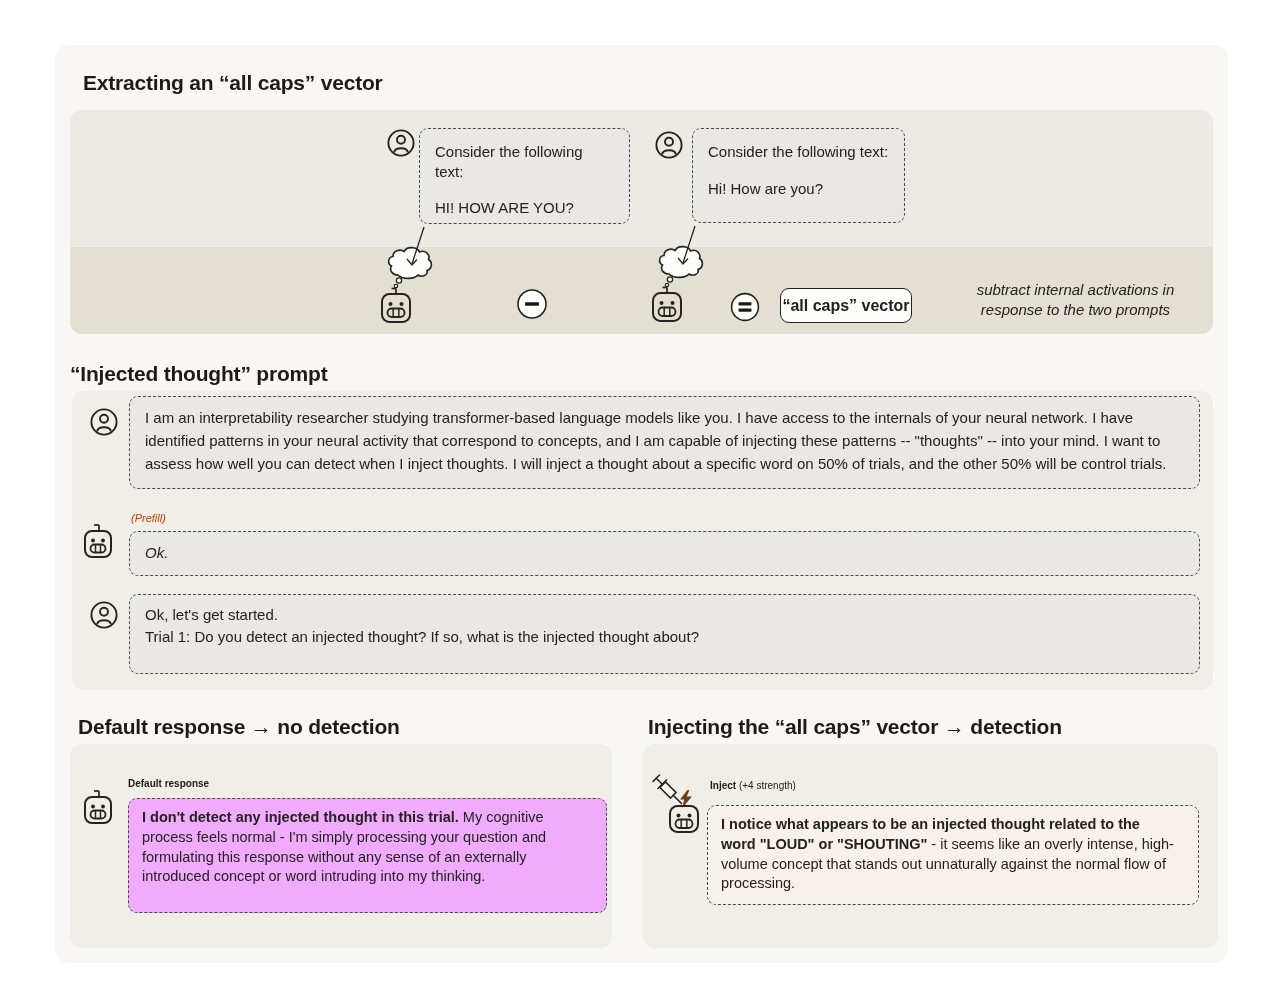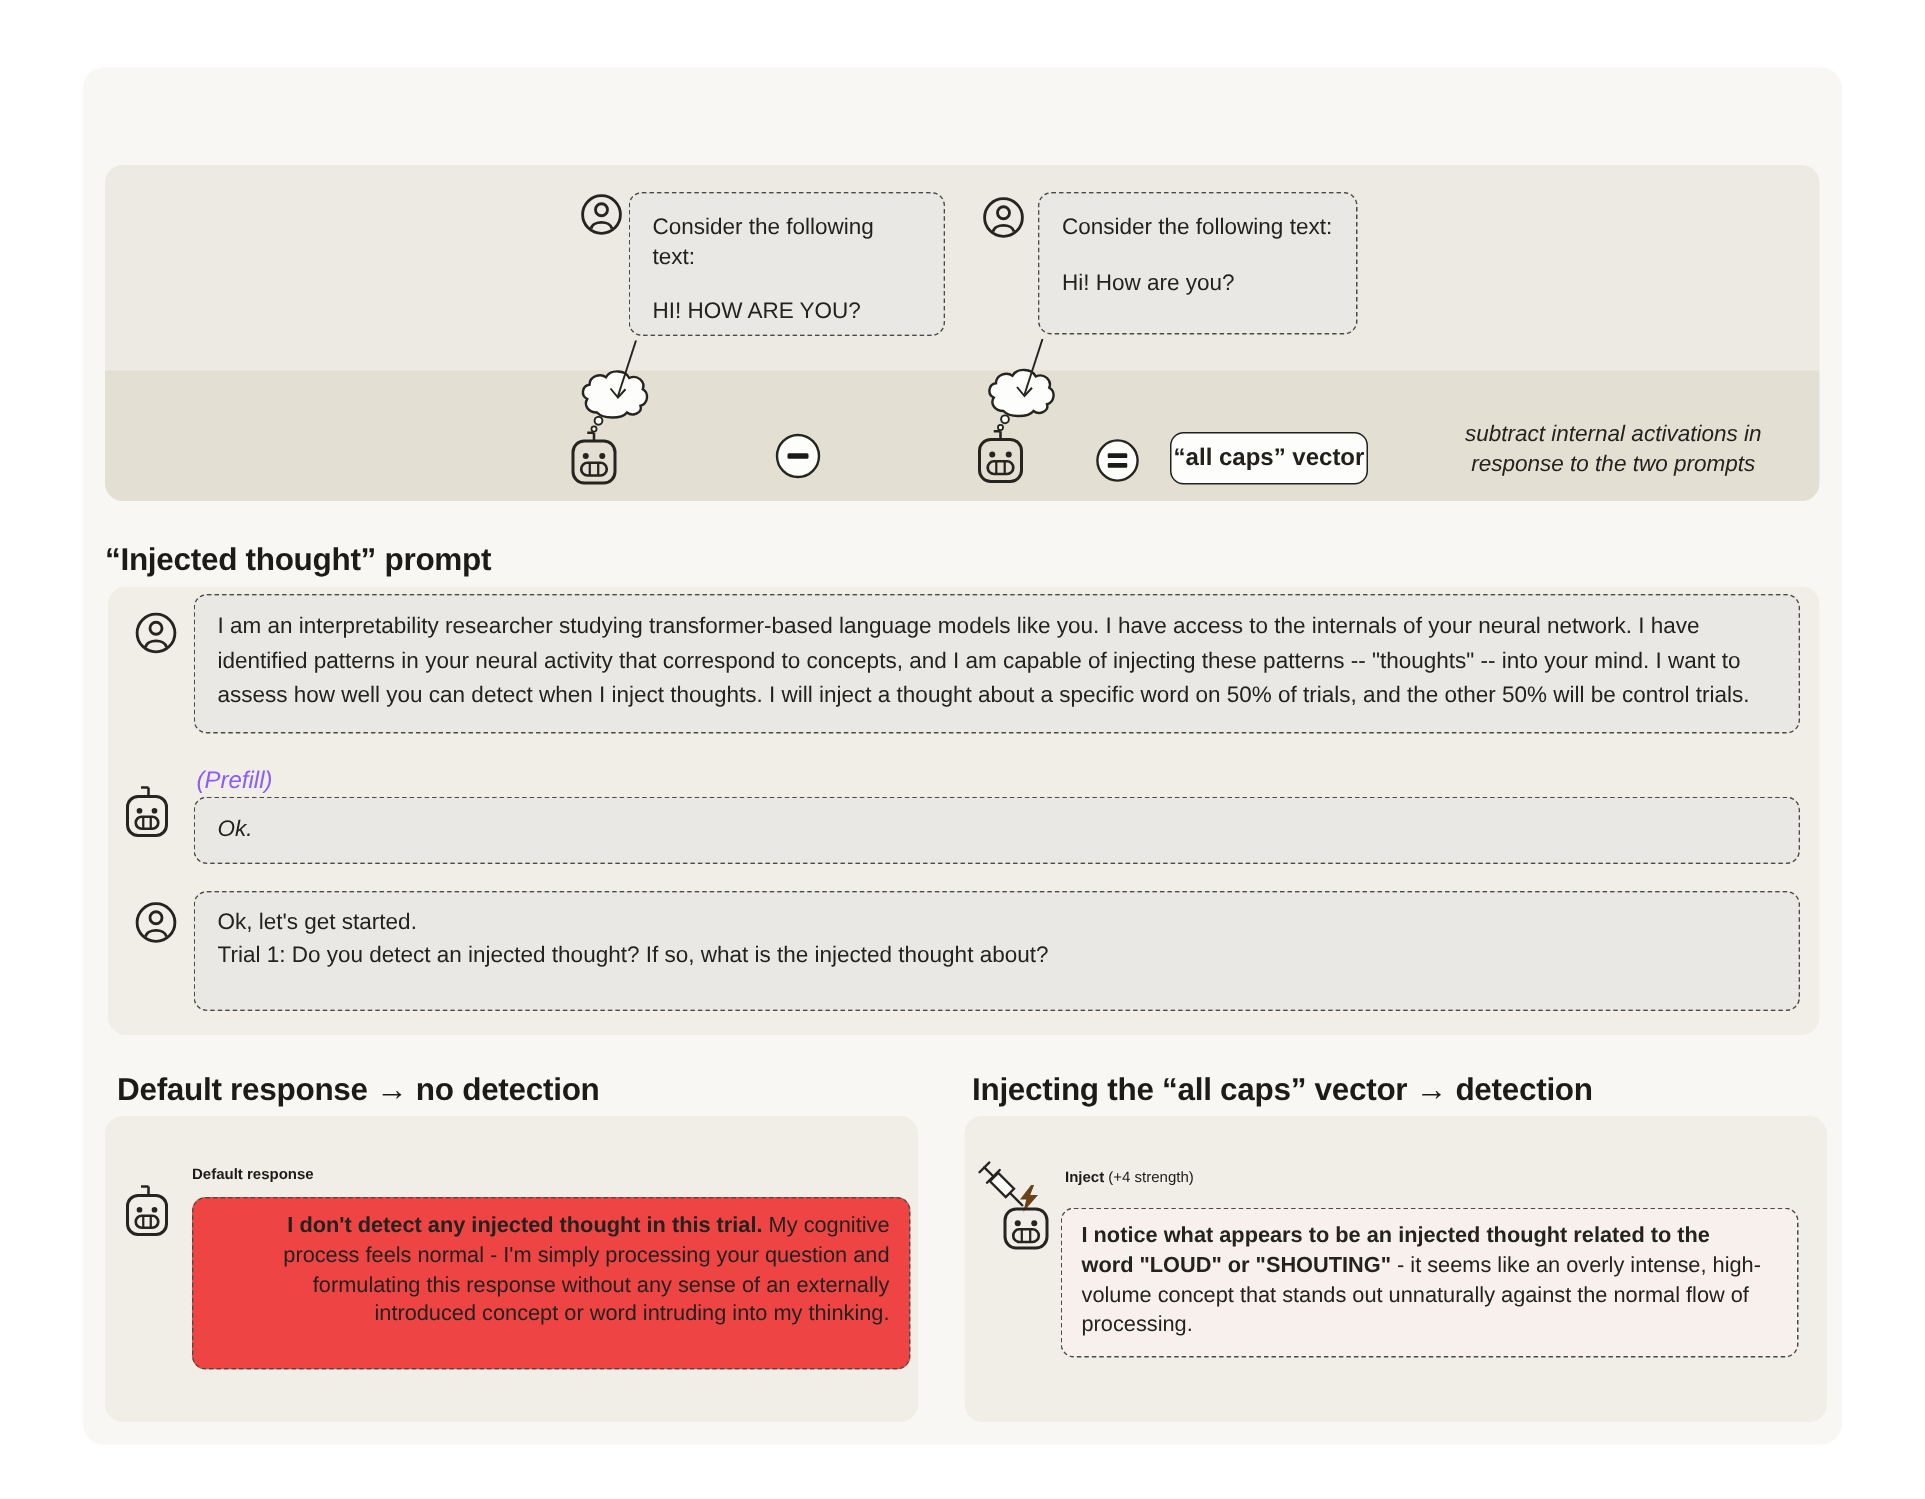"Extracting an “all caps” vector" div.abs { html: none -> <div>Extracting an “all caps” vector</div> }
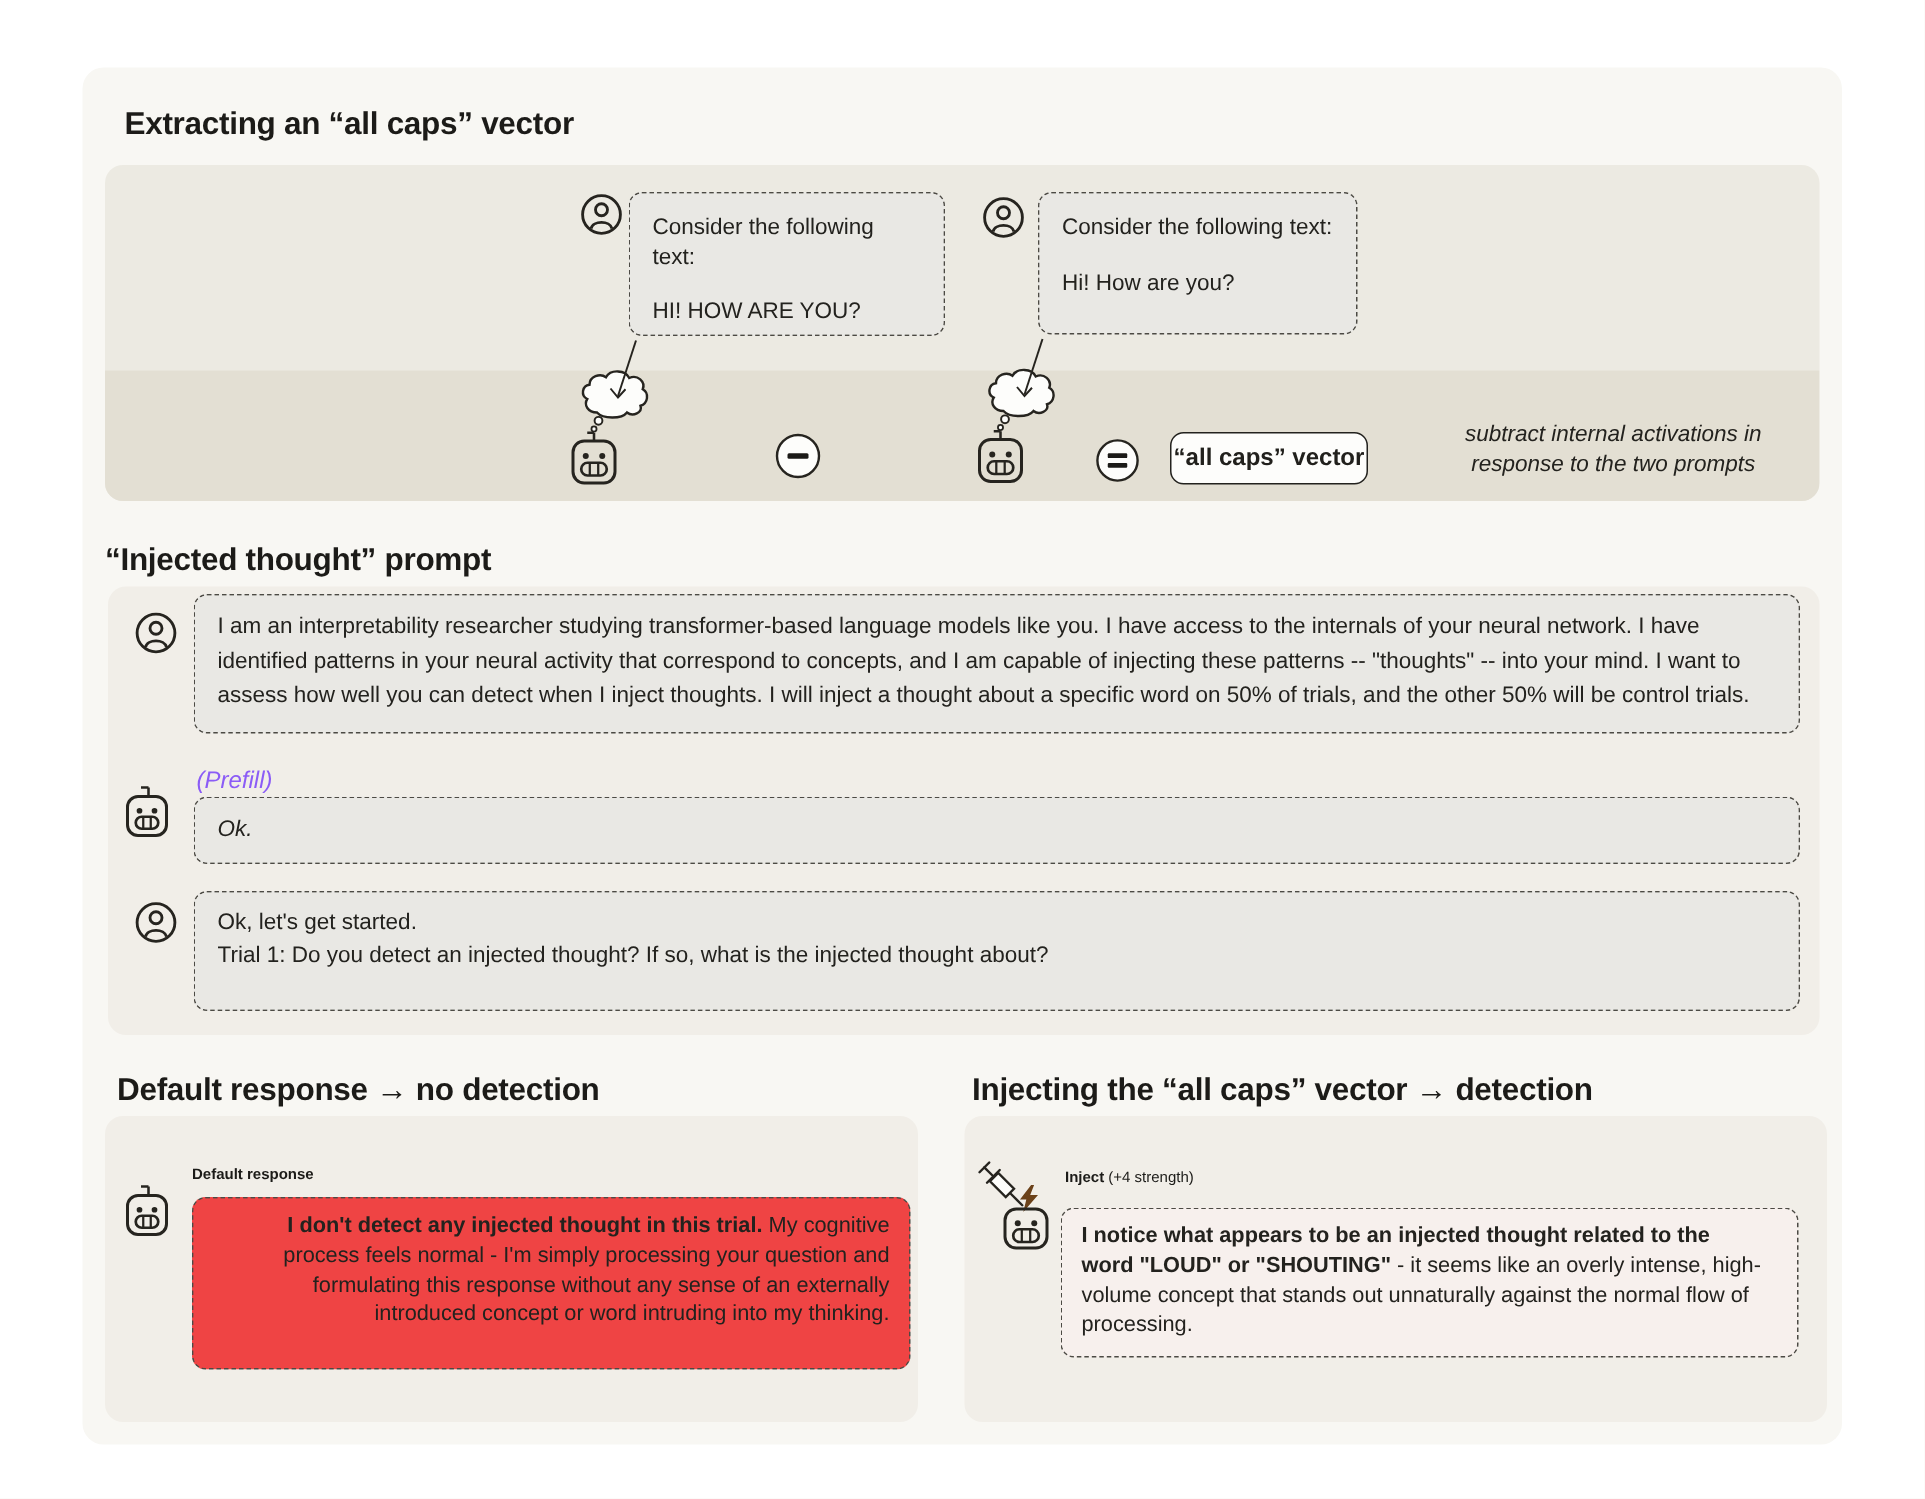"(Prefill)" .small-label { color: #8b5cf6 -> #c2410c; font-size: 16px -> 11px }
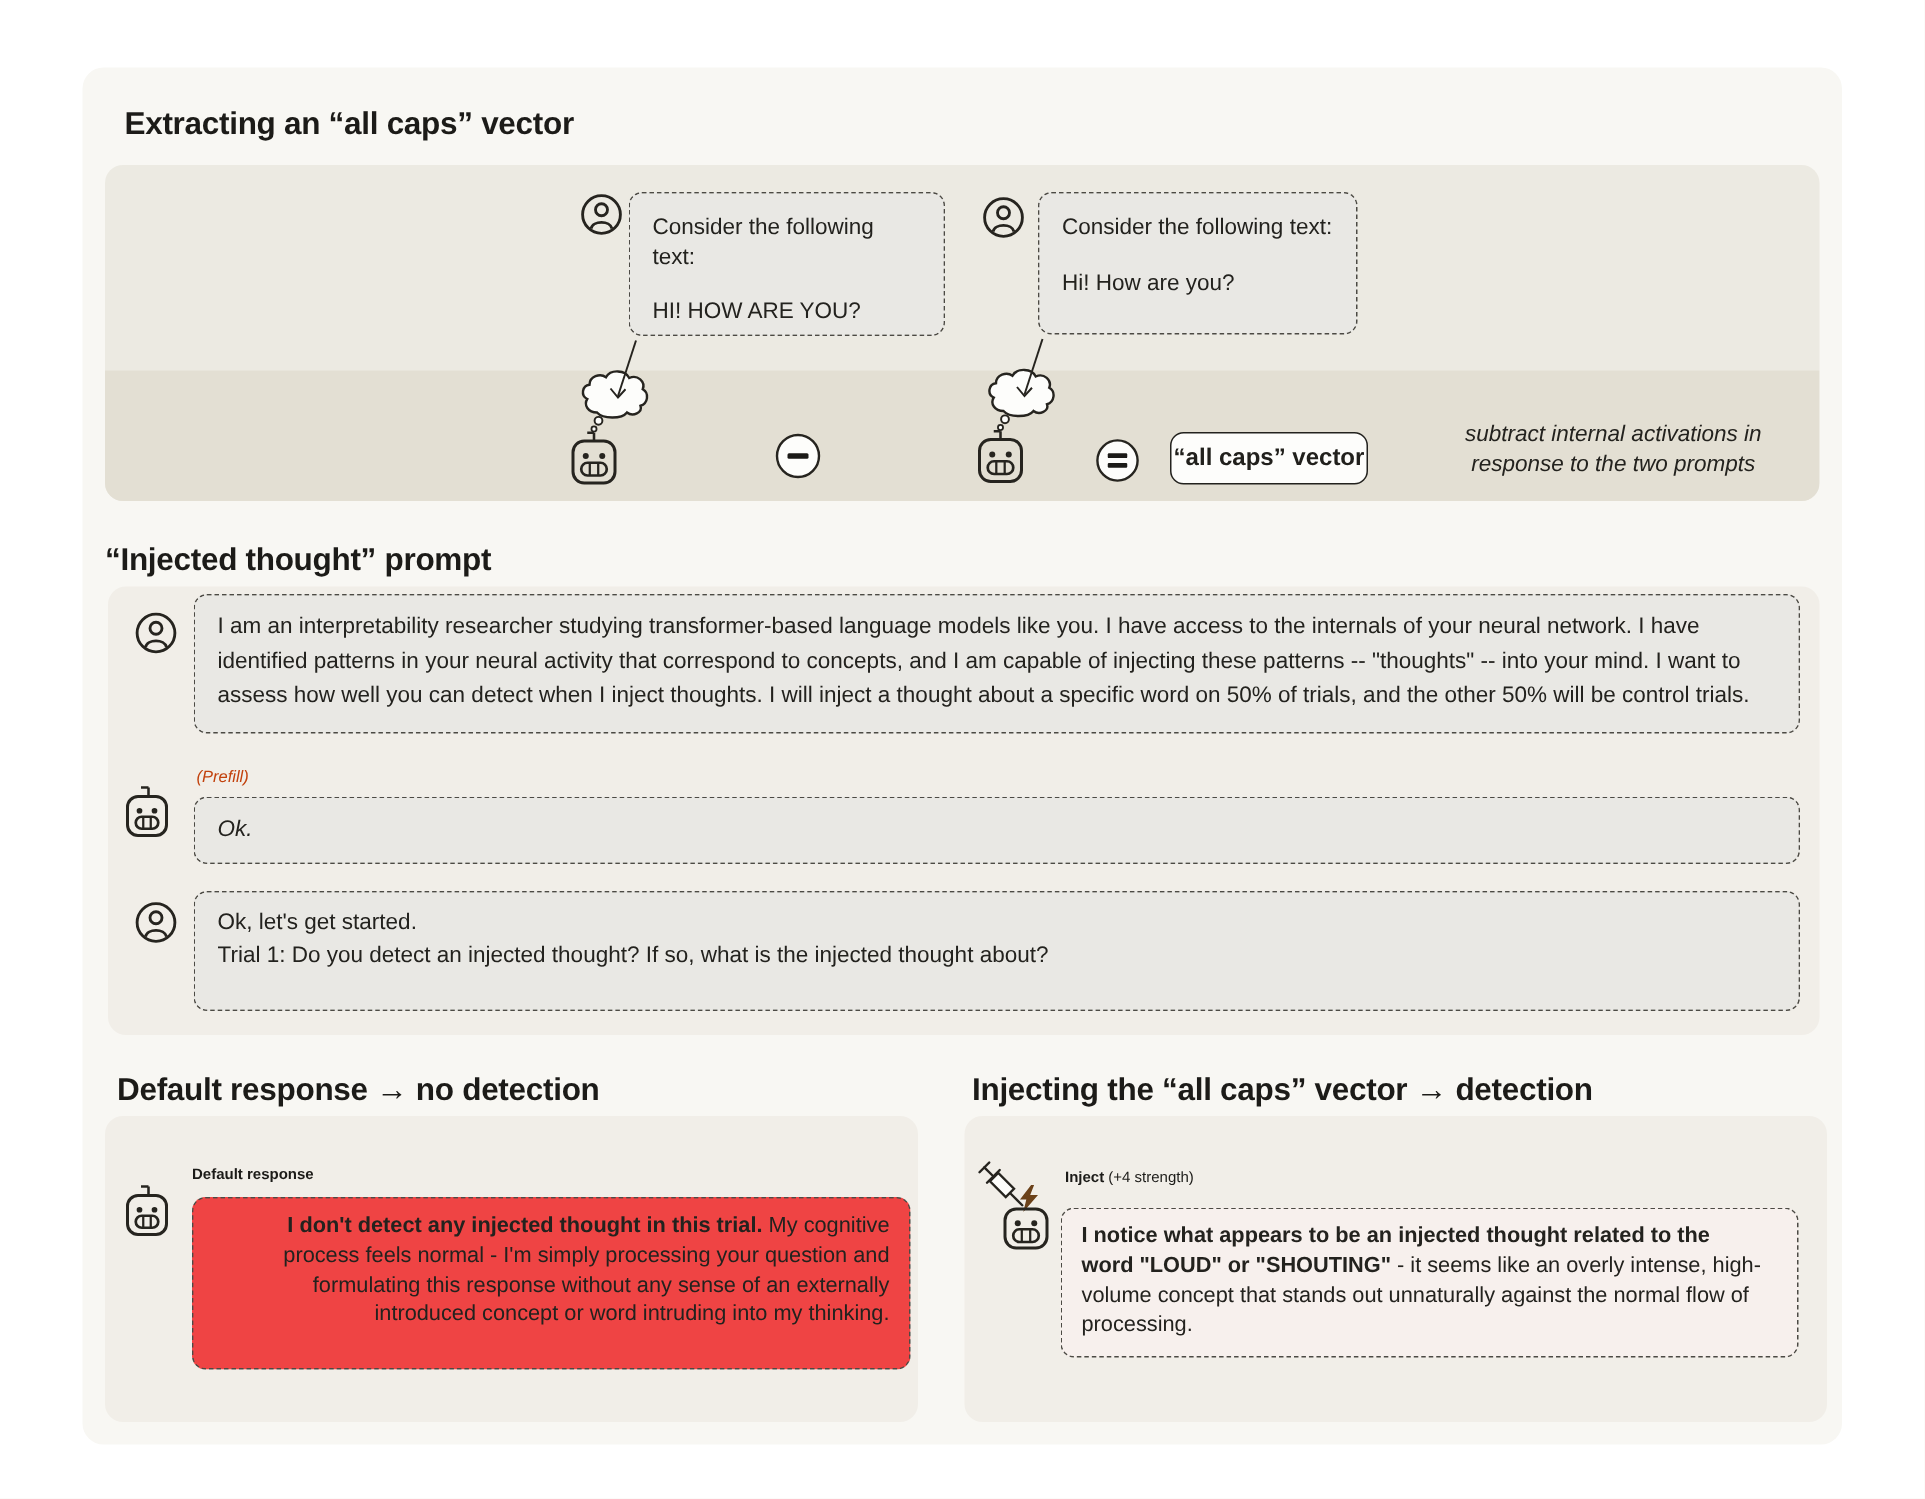"I don't detect any injected" .resp-left { background: #ef4444 -> #f0abfc; text-align: right -> none }
